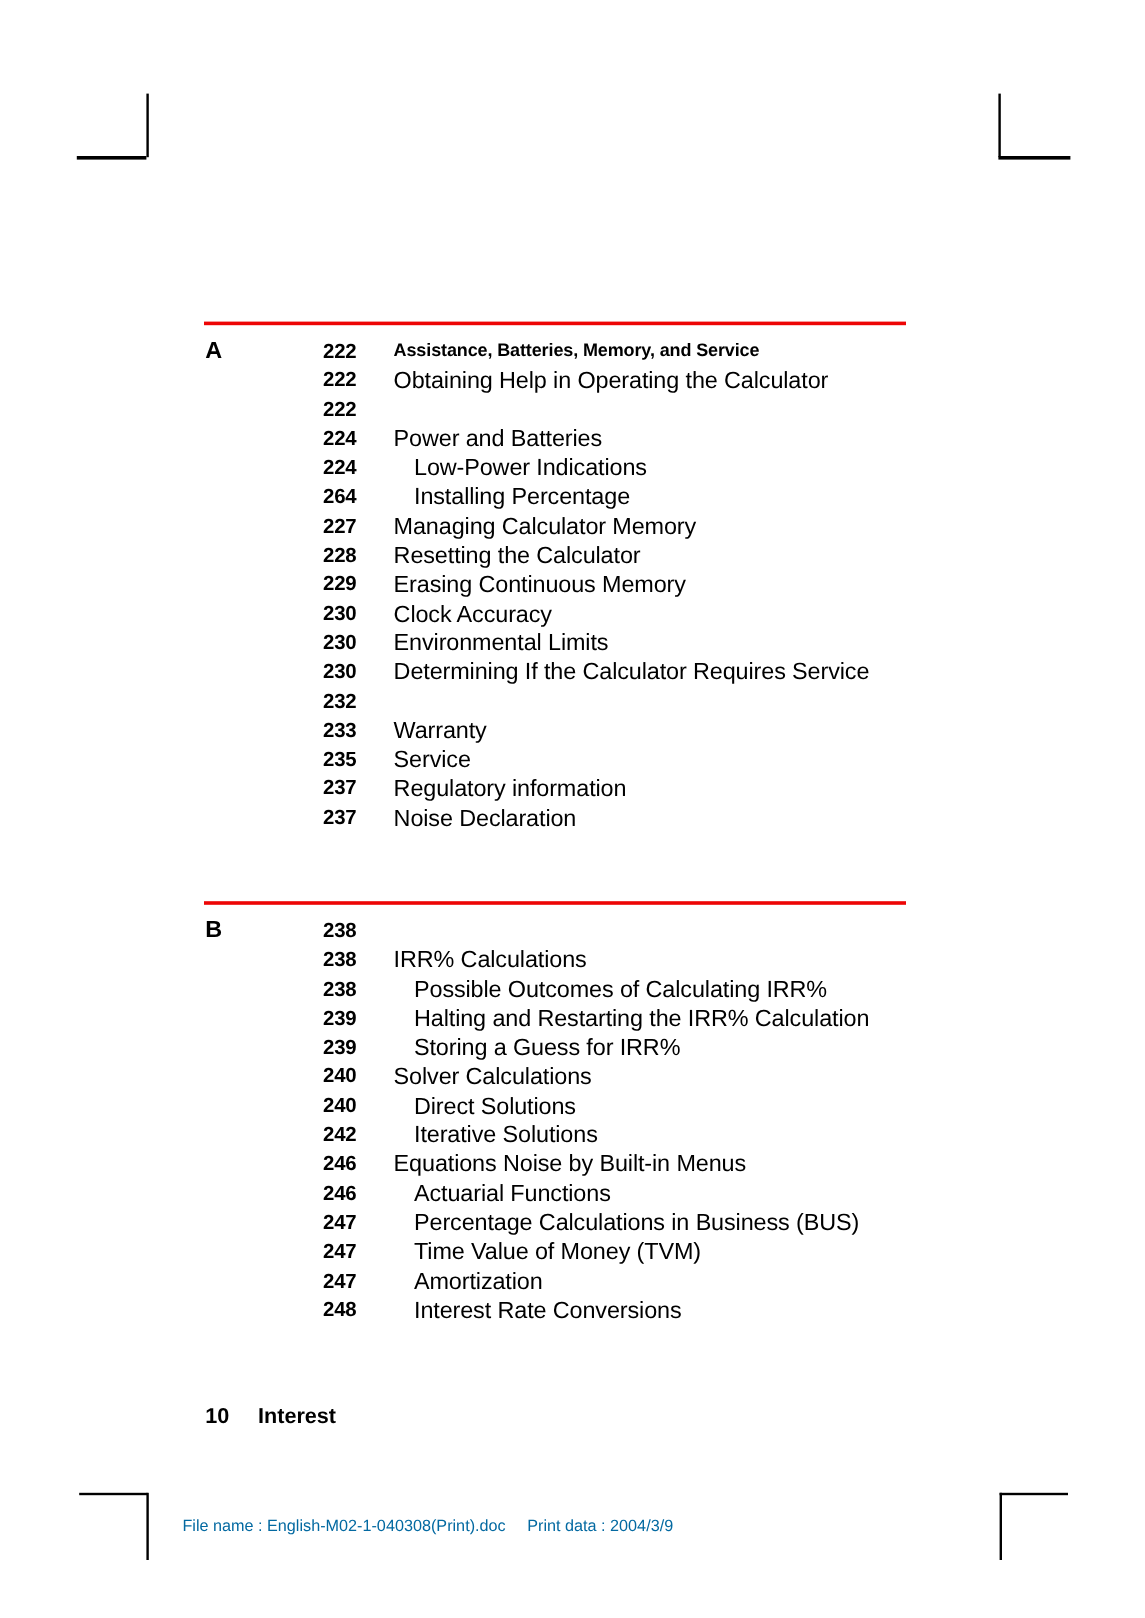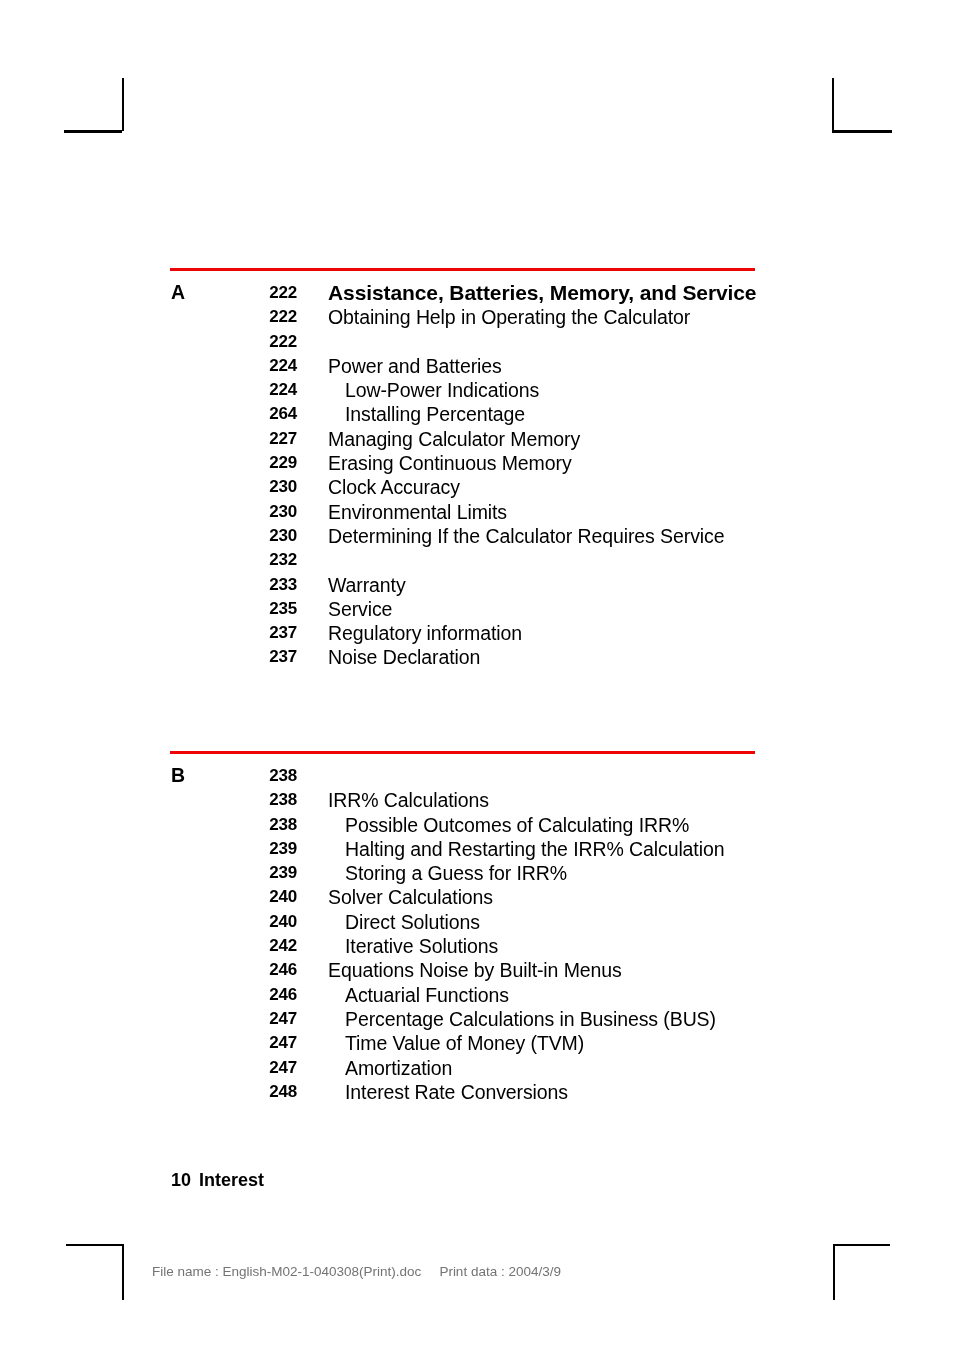"Assistance, Batteries, Memory, and" .entry.head .title { font-size: 21px -> 15px }
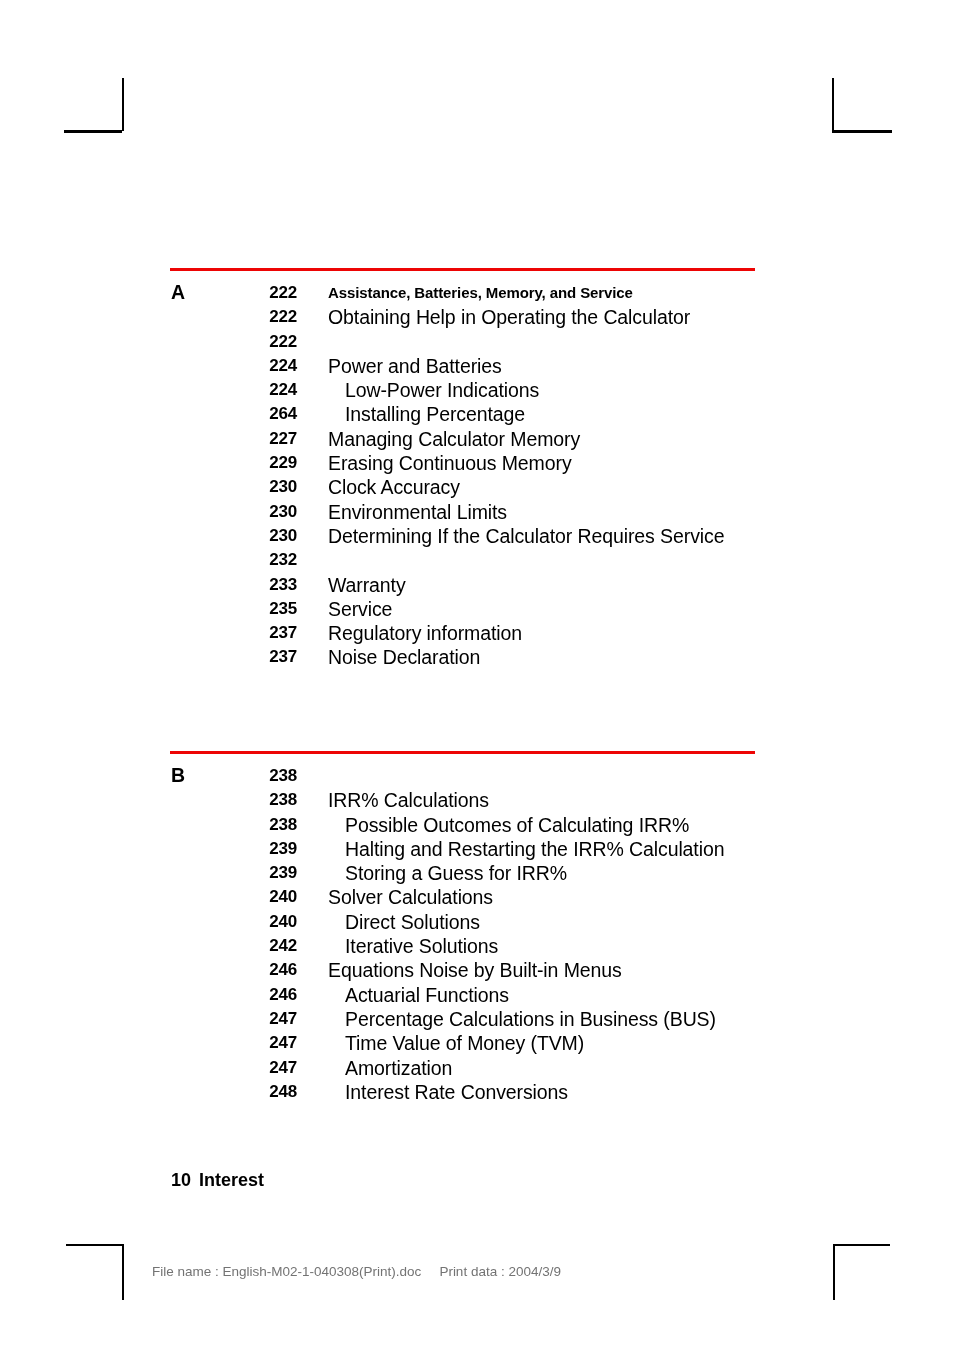"228" div.entry { html: none -> <div> <span>228</span> <span>Resetting the Calculator</span> </div> }
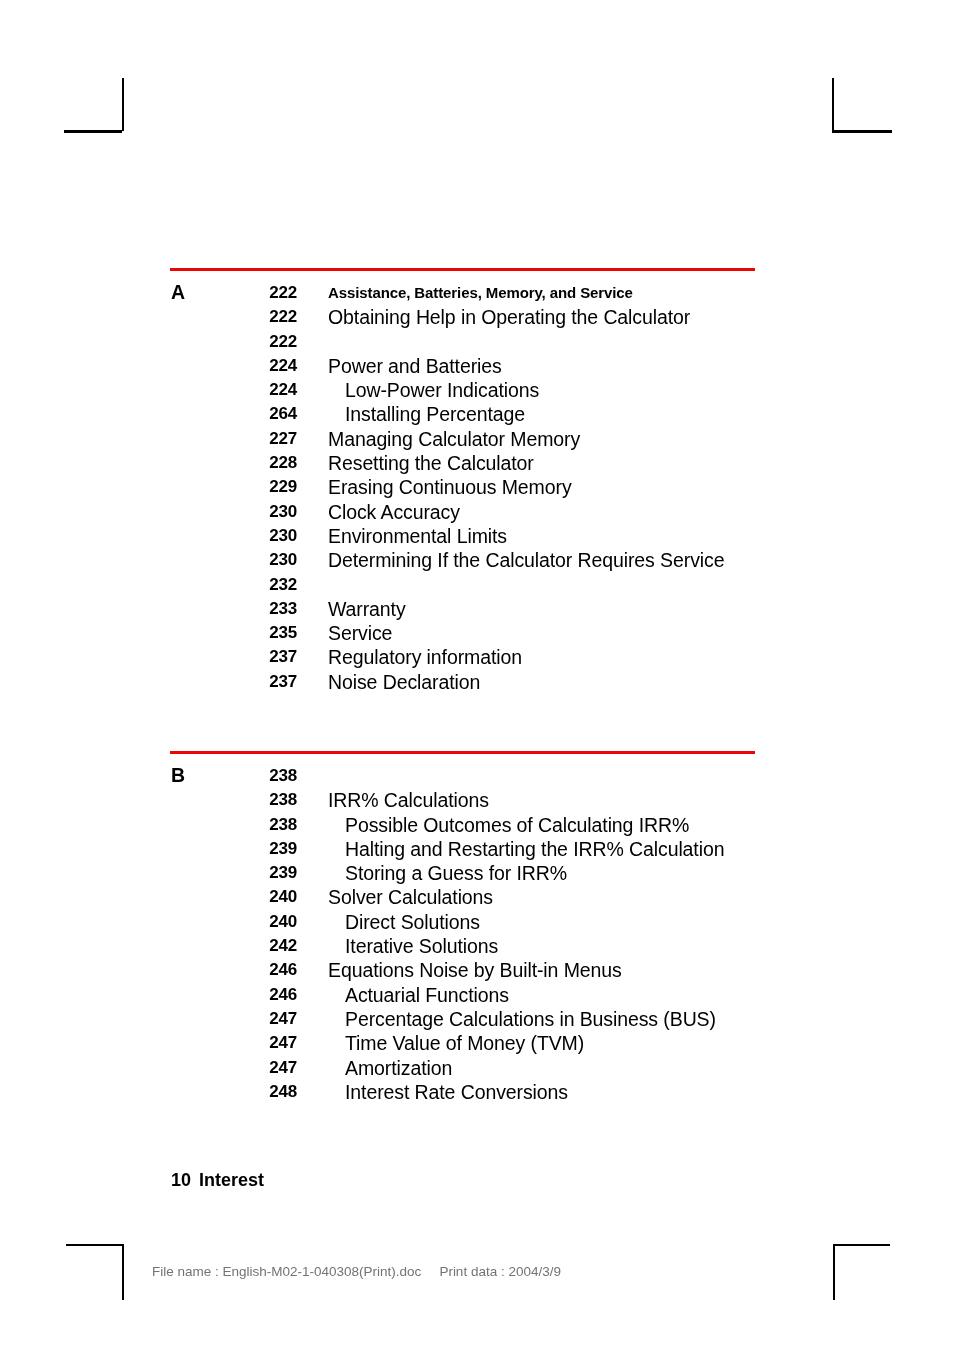"10" #page-footer .pageno { margin-right: 8px -> 24px }
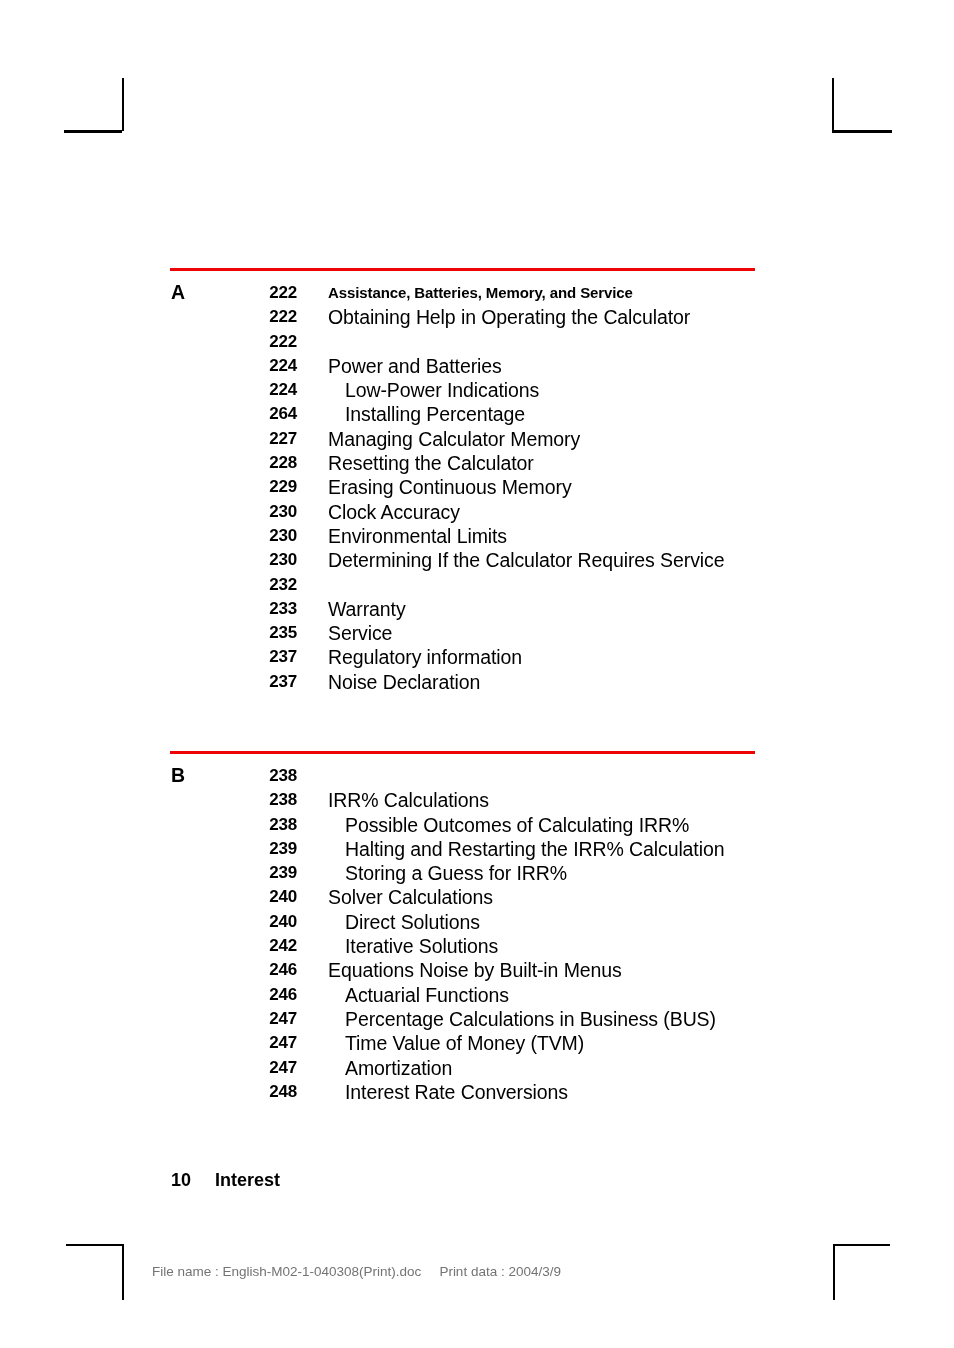"File name :" #print-stamp { color: #737373 -> #0369a1 }
